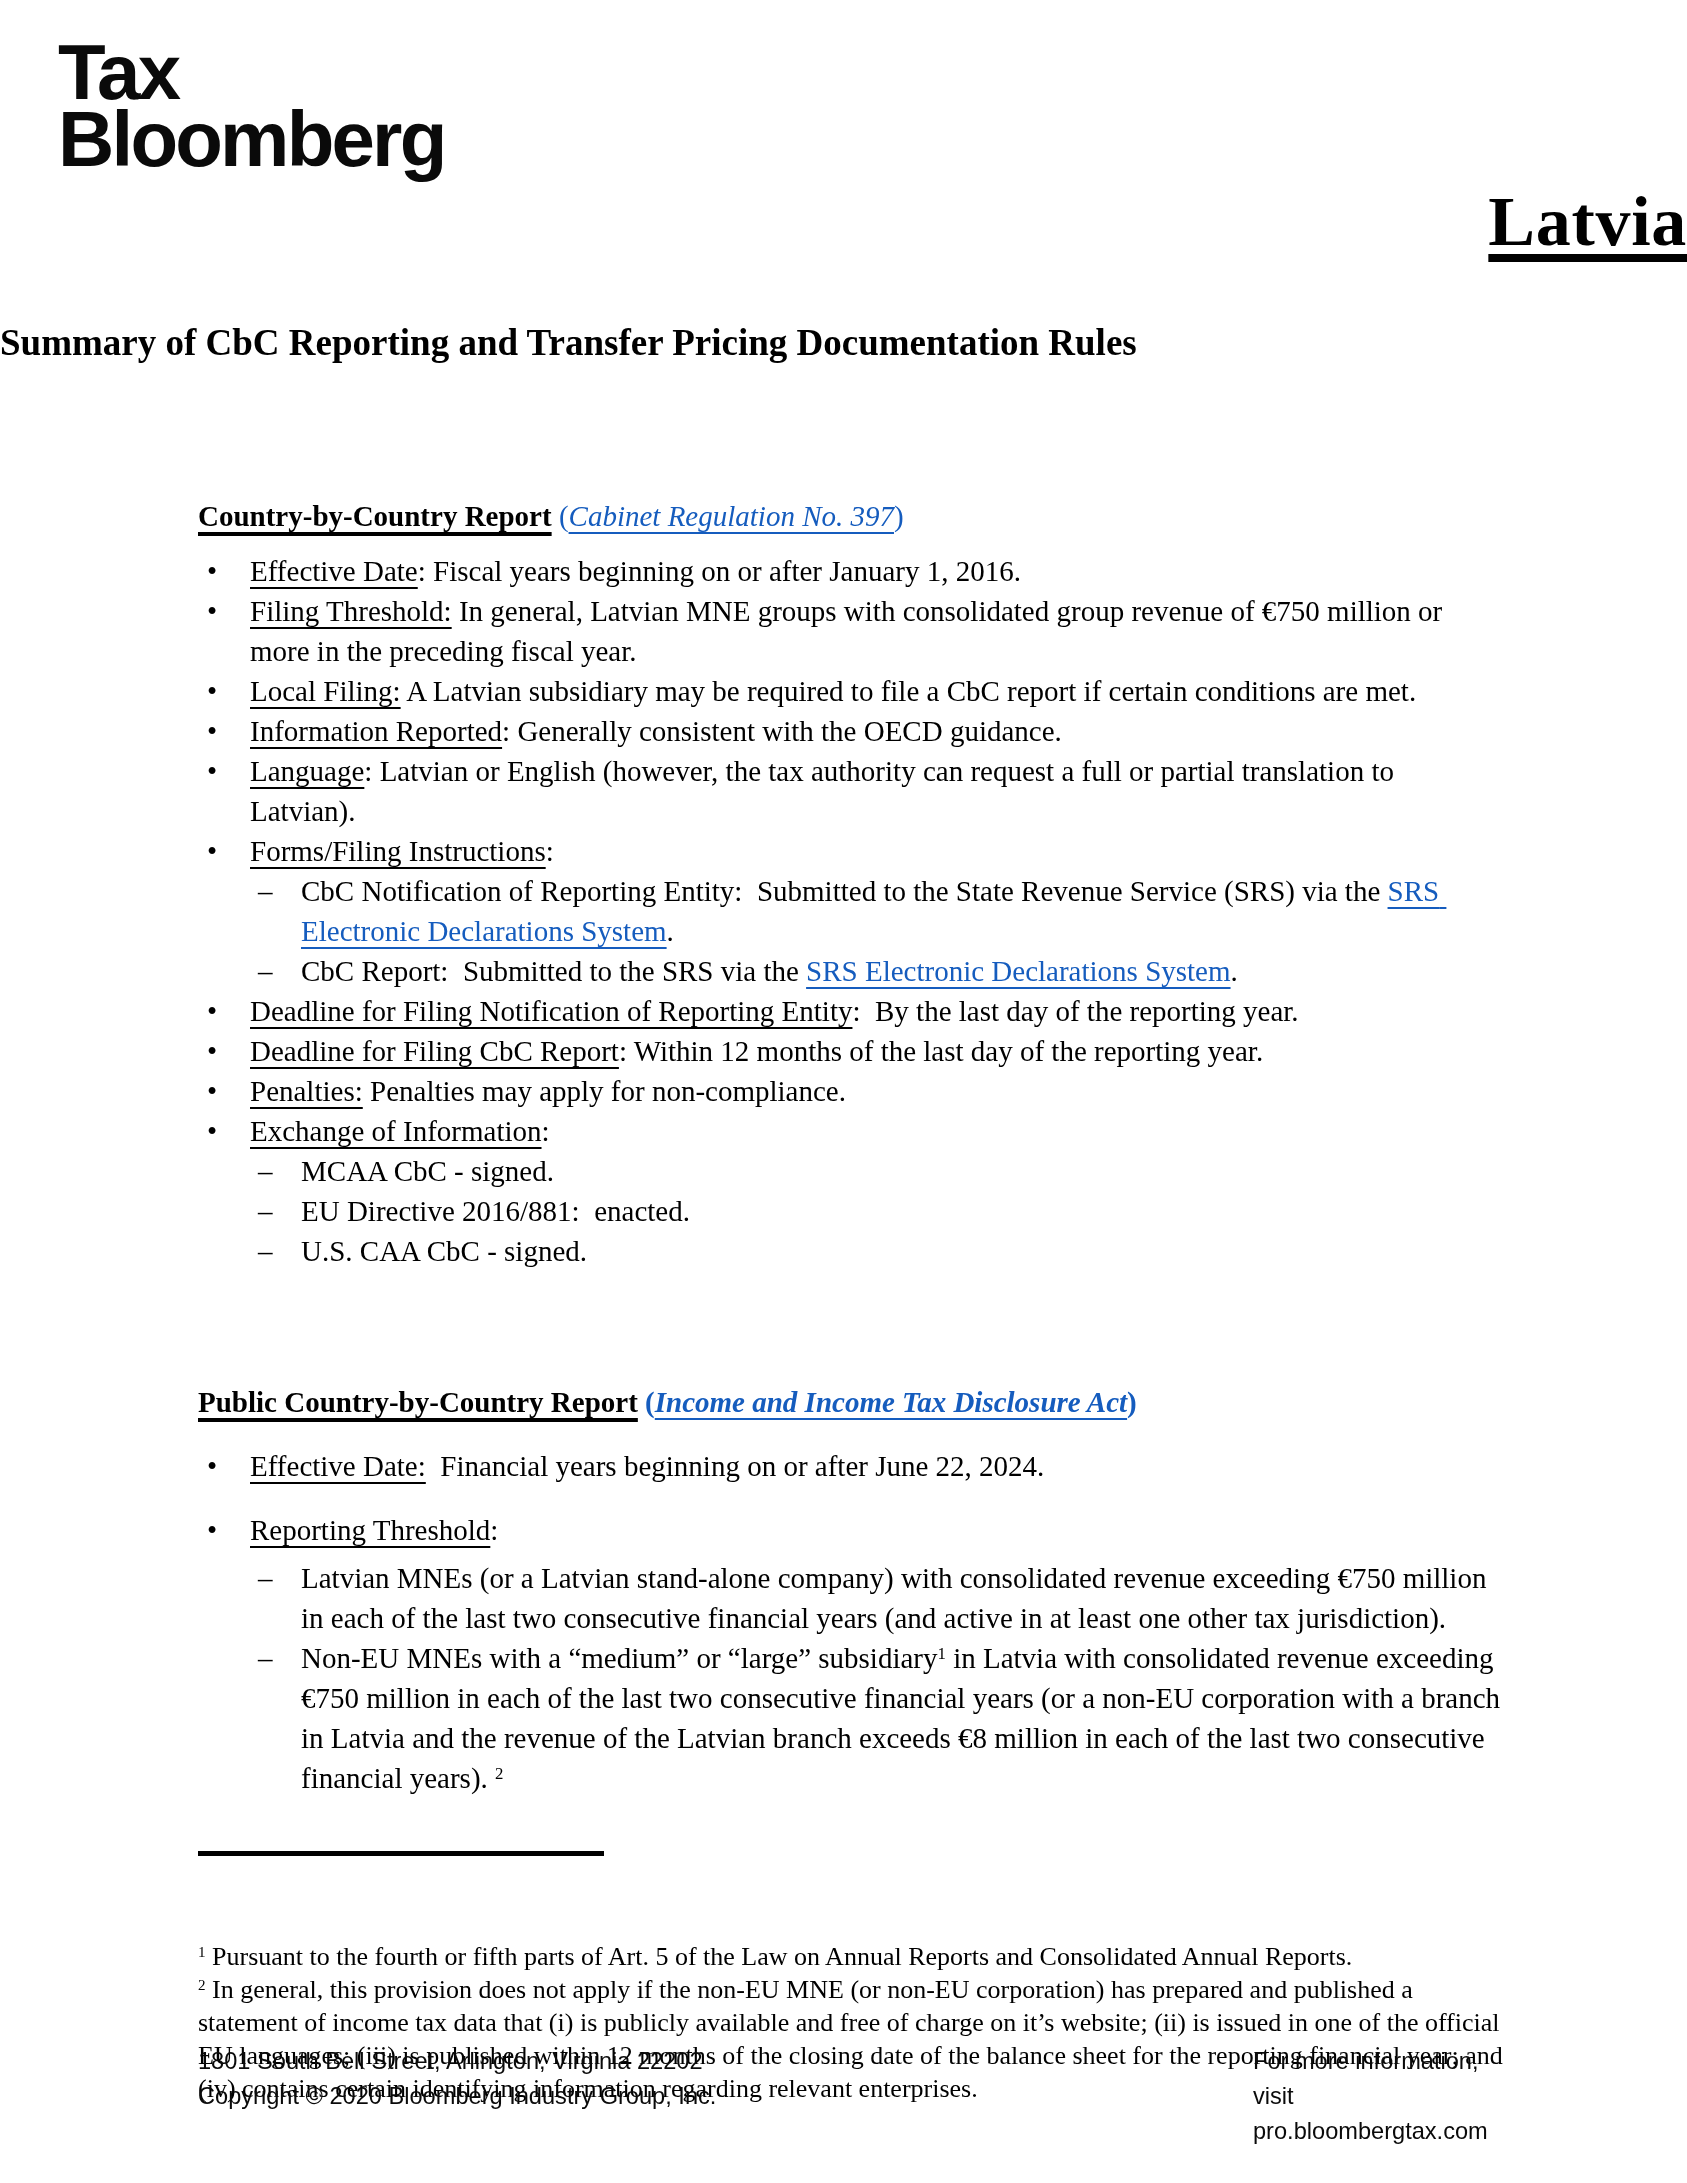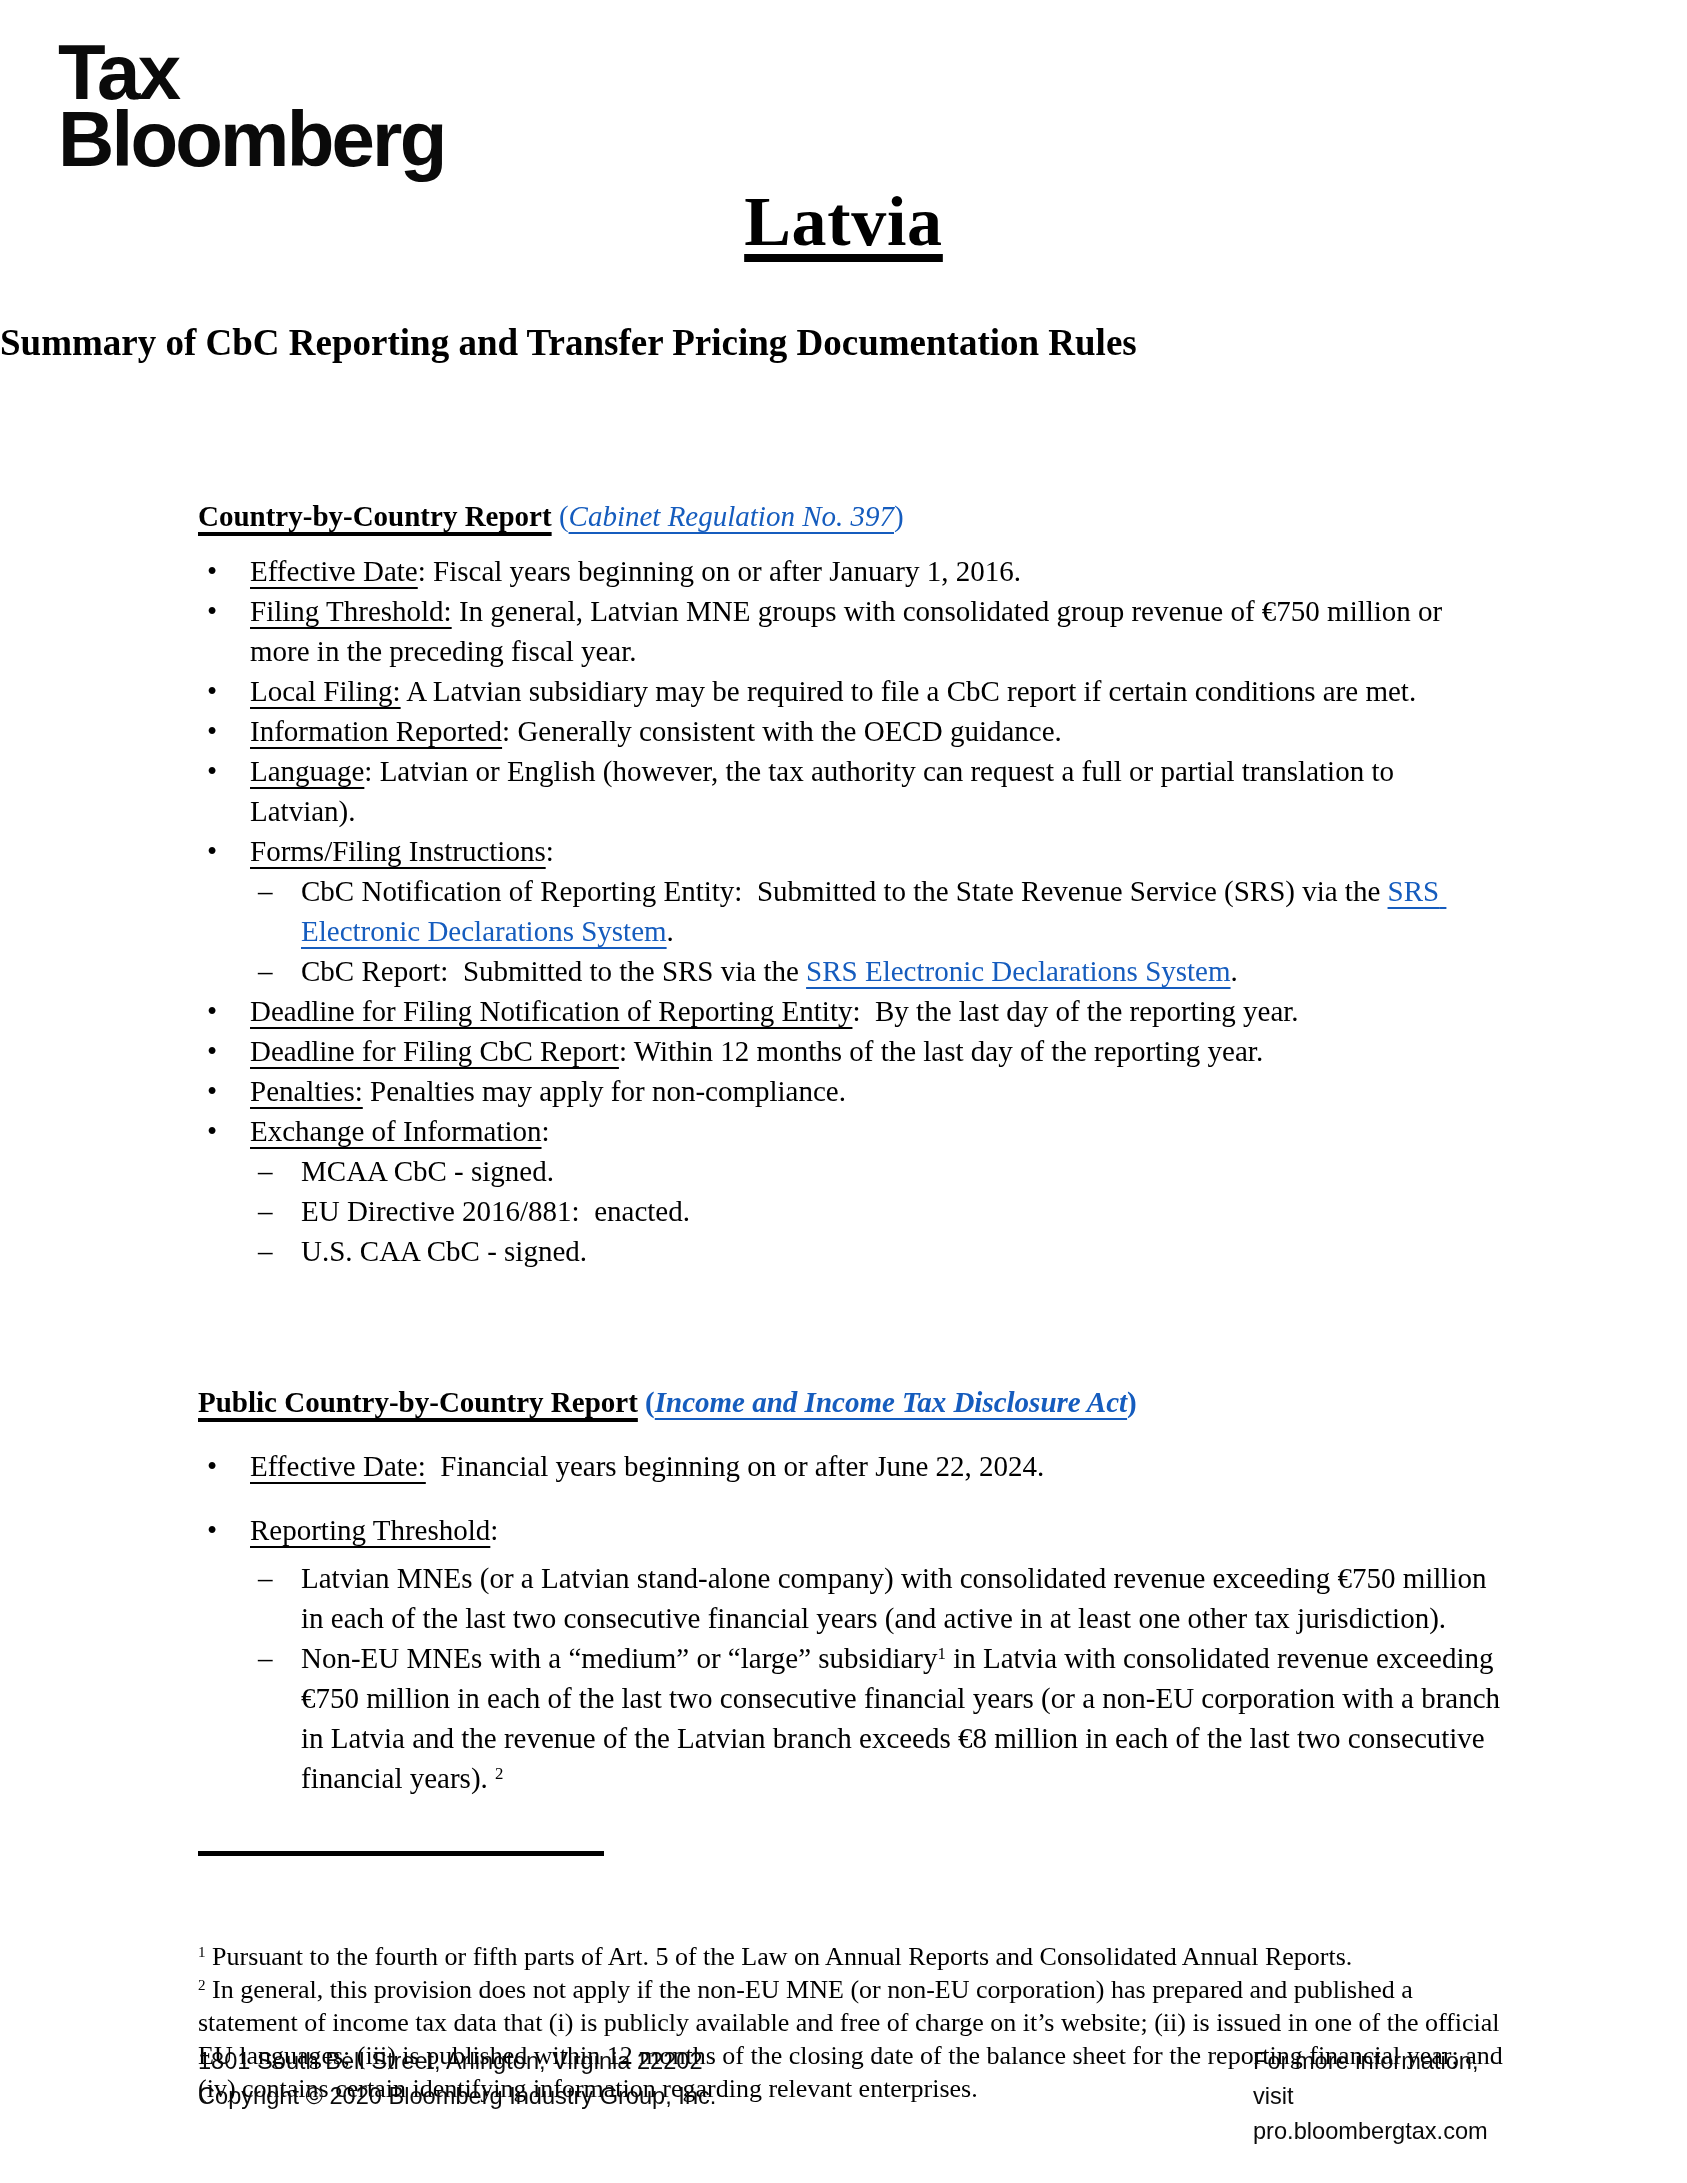"Latvia" .title-row { text-align: center -> right }
